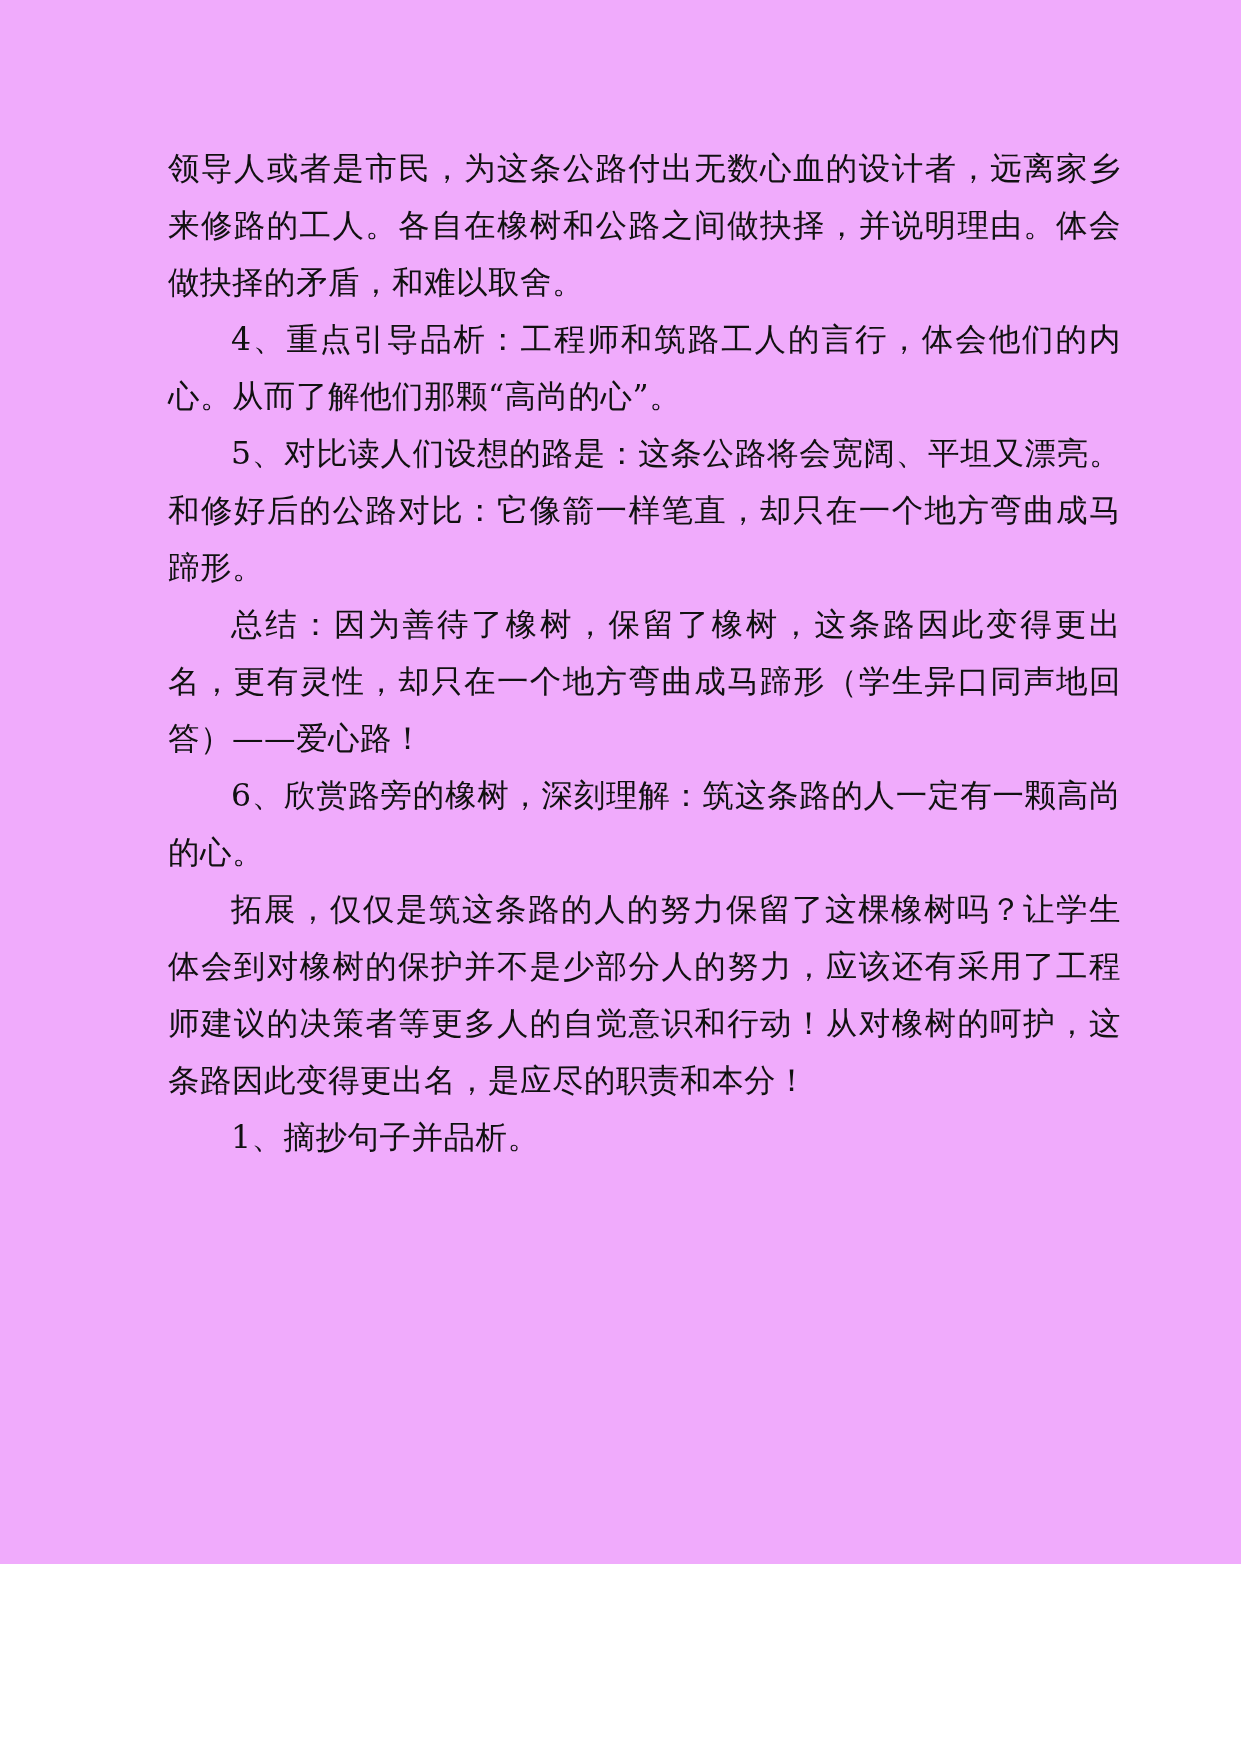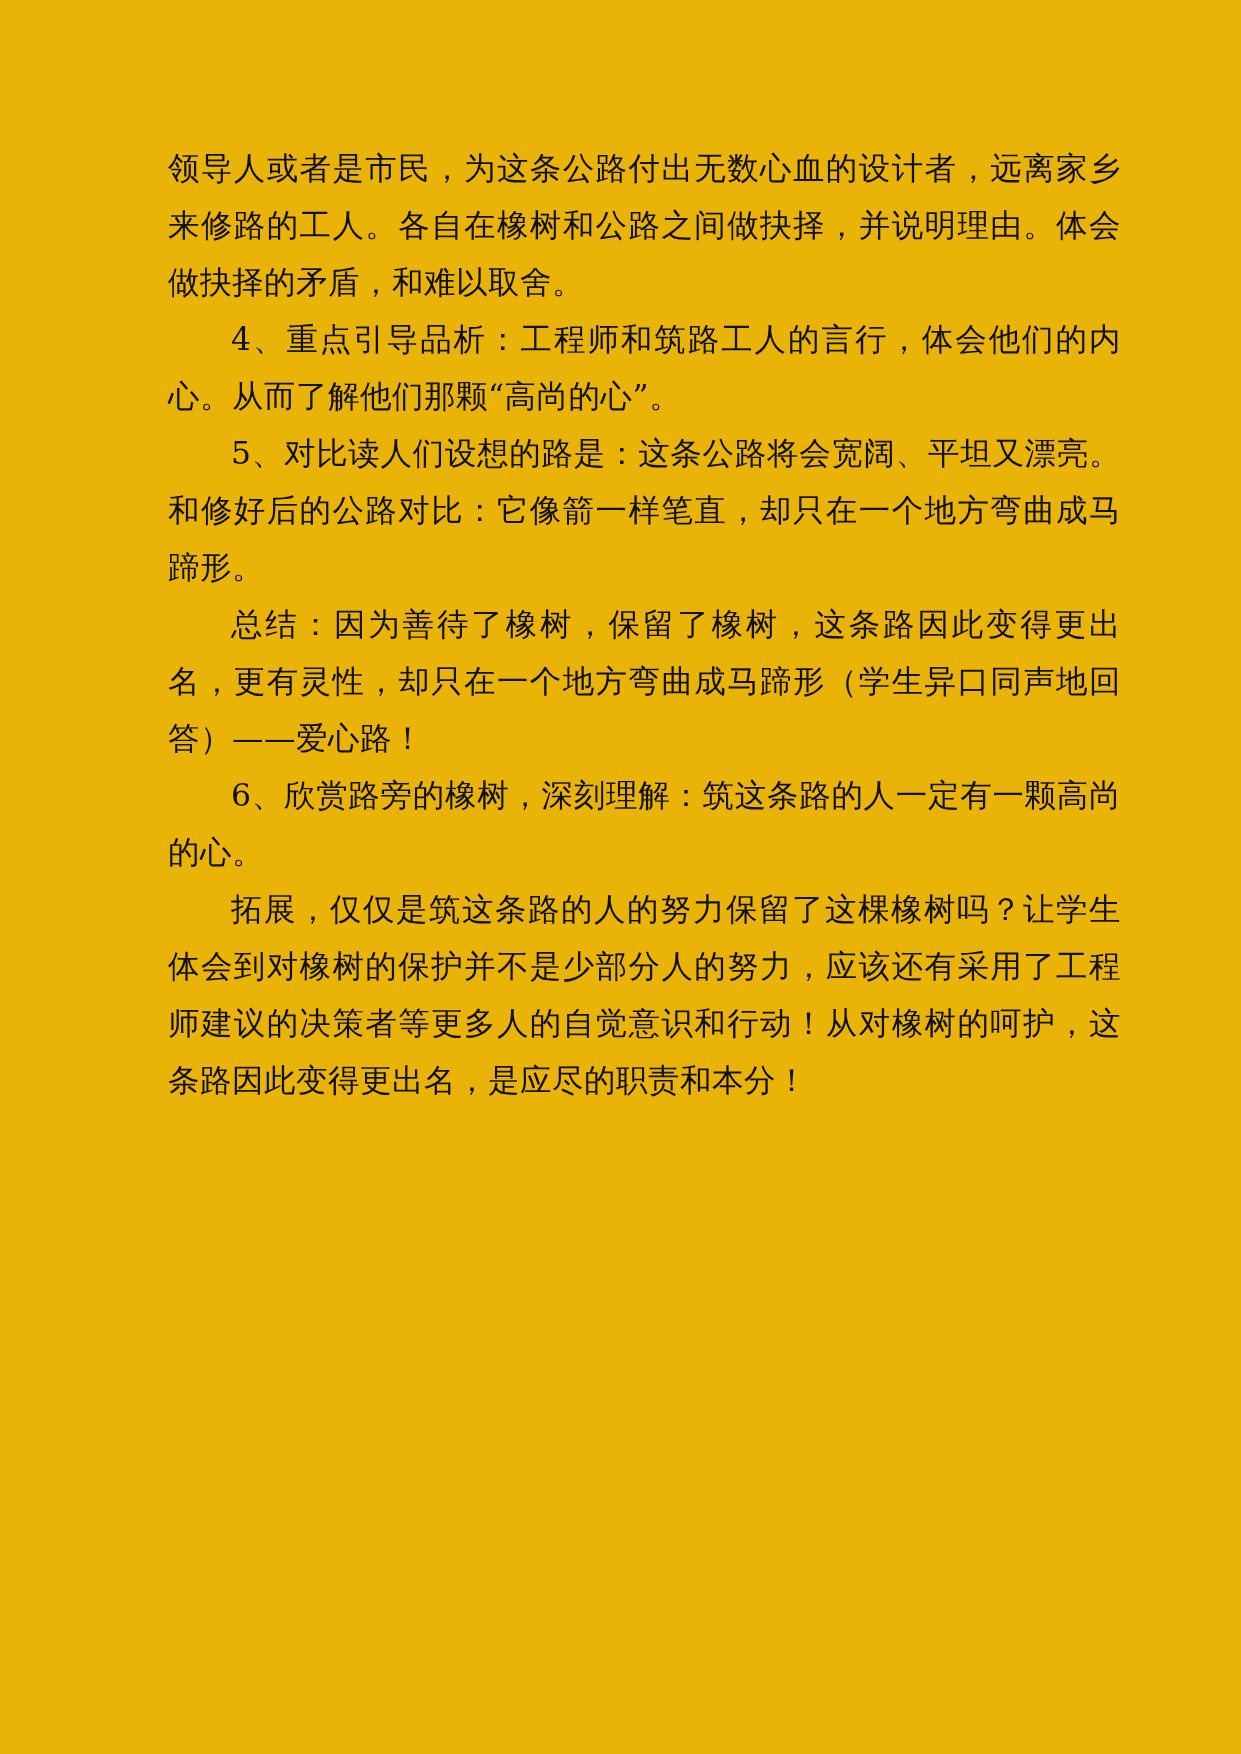"领导人或者是市民，为这条公路付出无数心血的设计者，远离家乡来修路的工人。各自在橡" .page { background: #eab308 -> #f0abfc; height: 1754px -> 1564px }
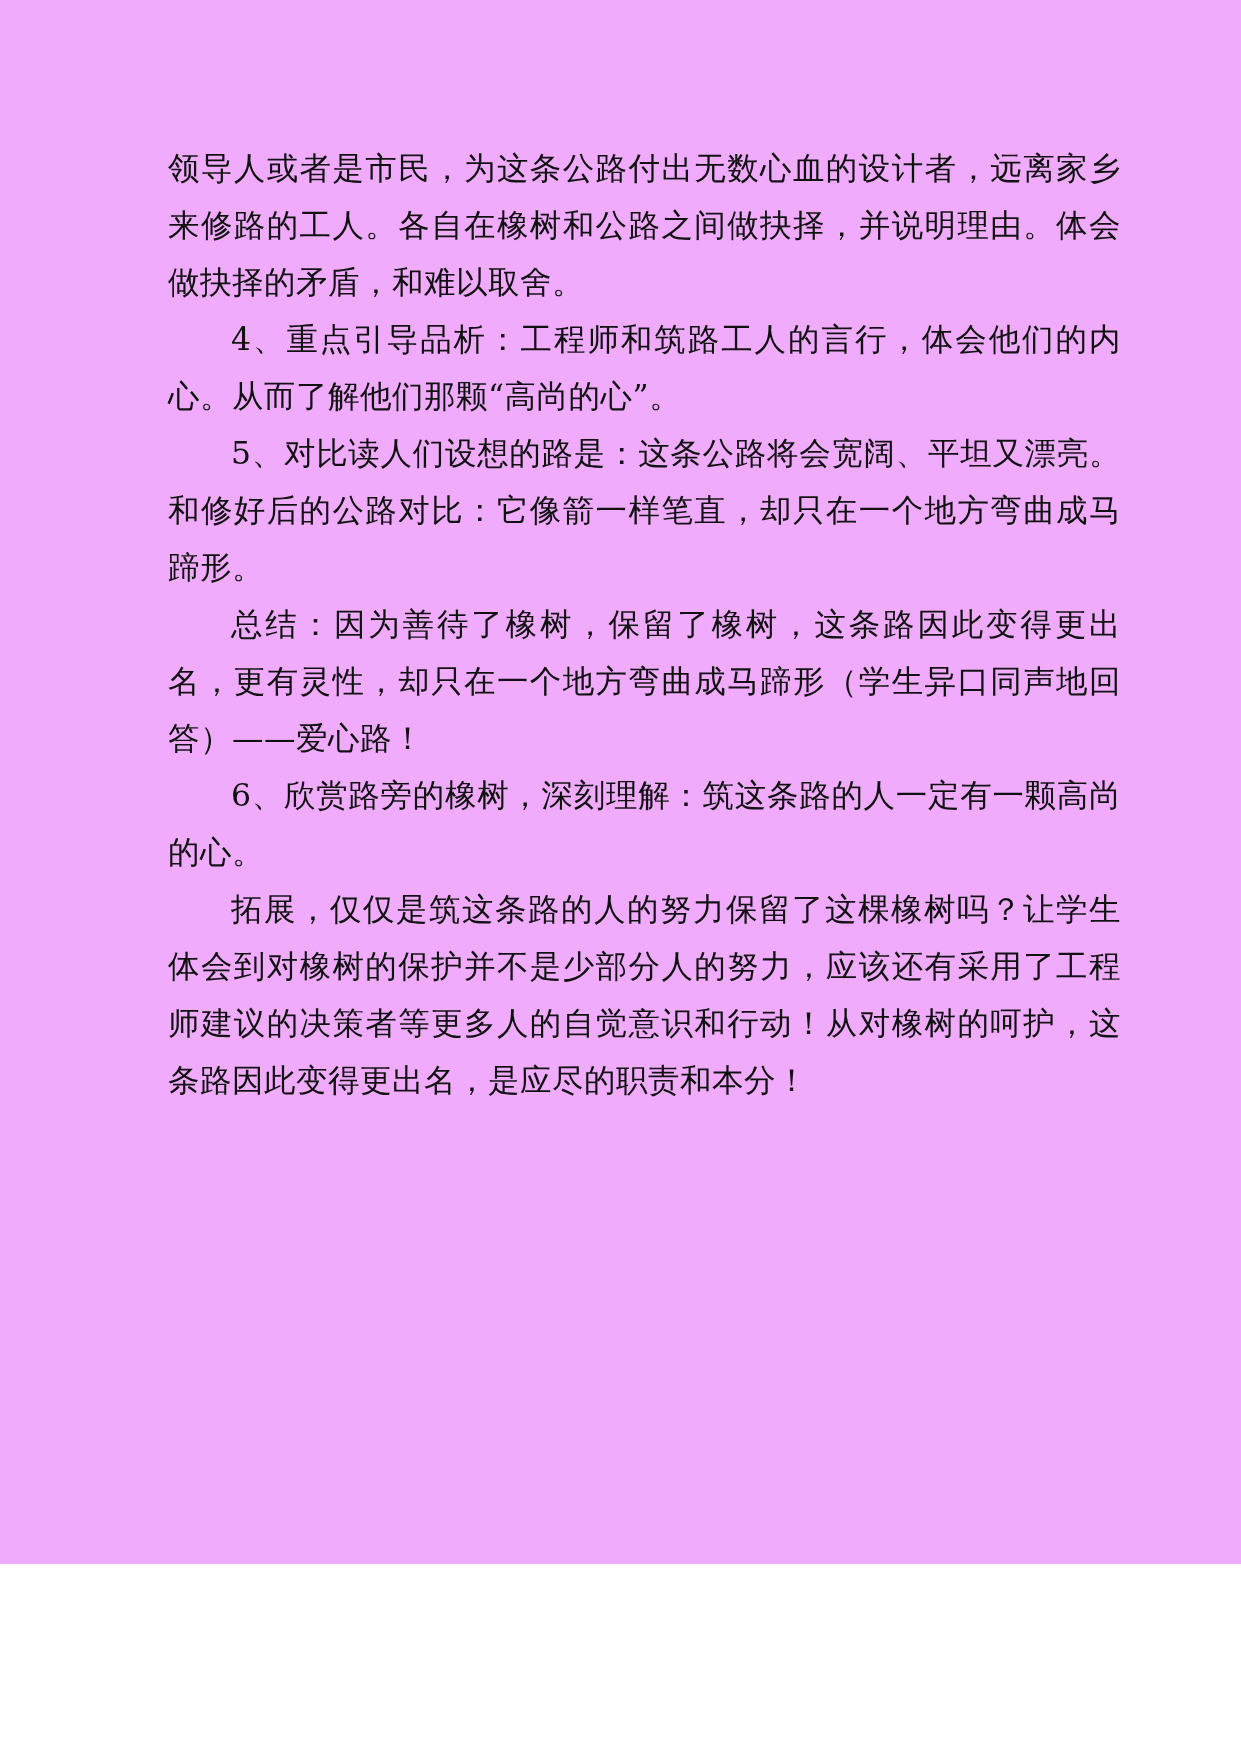"1、摘抄句子并品析。" p.para { html: none -> <p>1、摘抄句子并品析。</p> }
